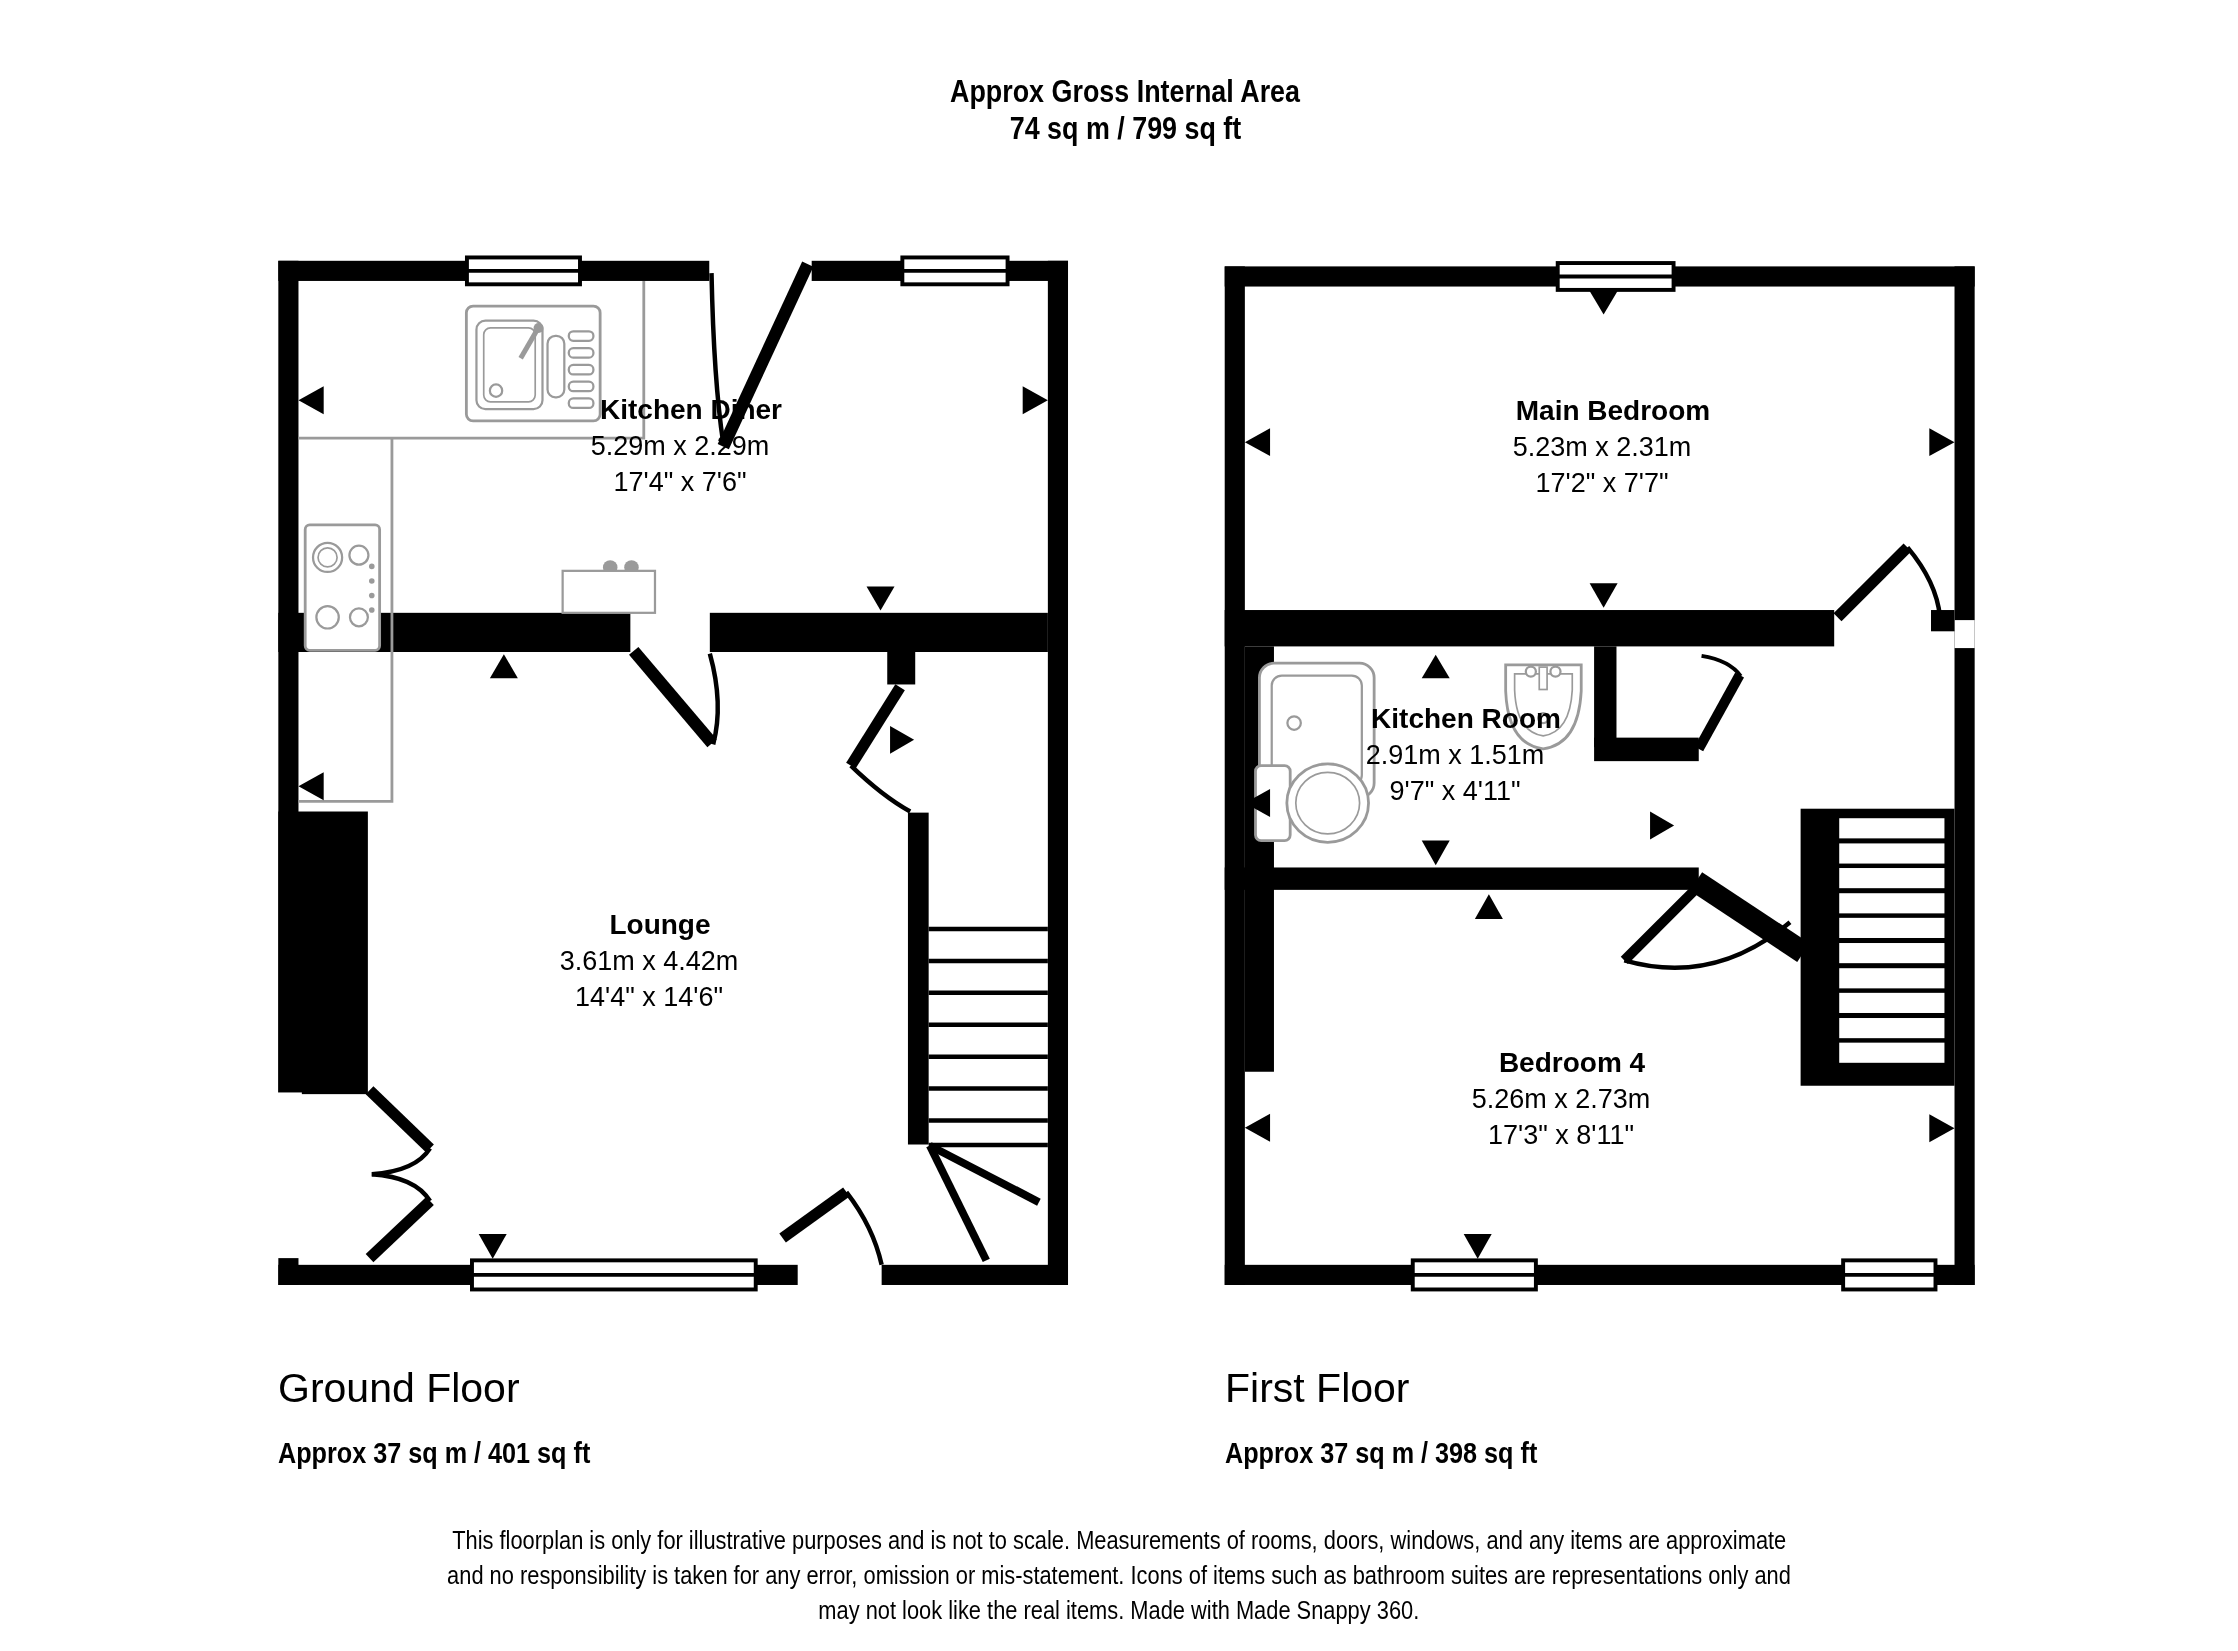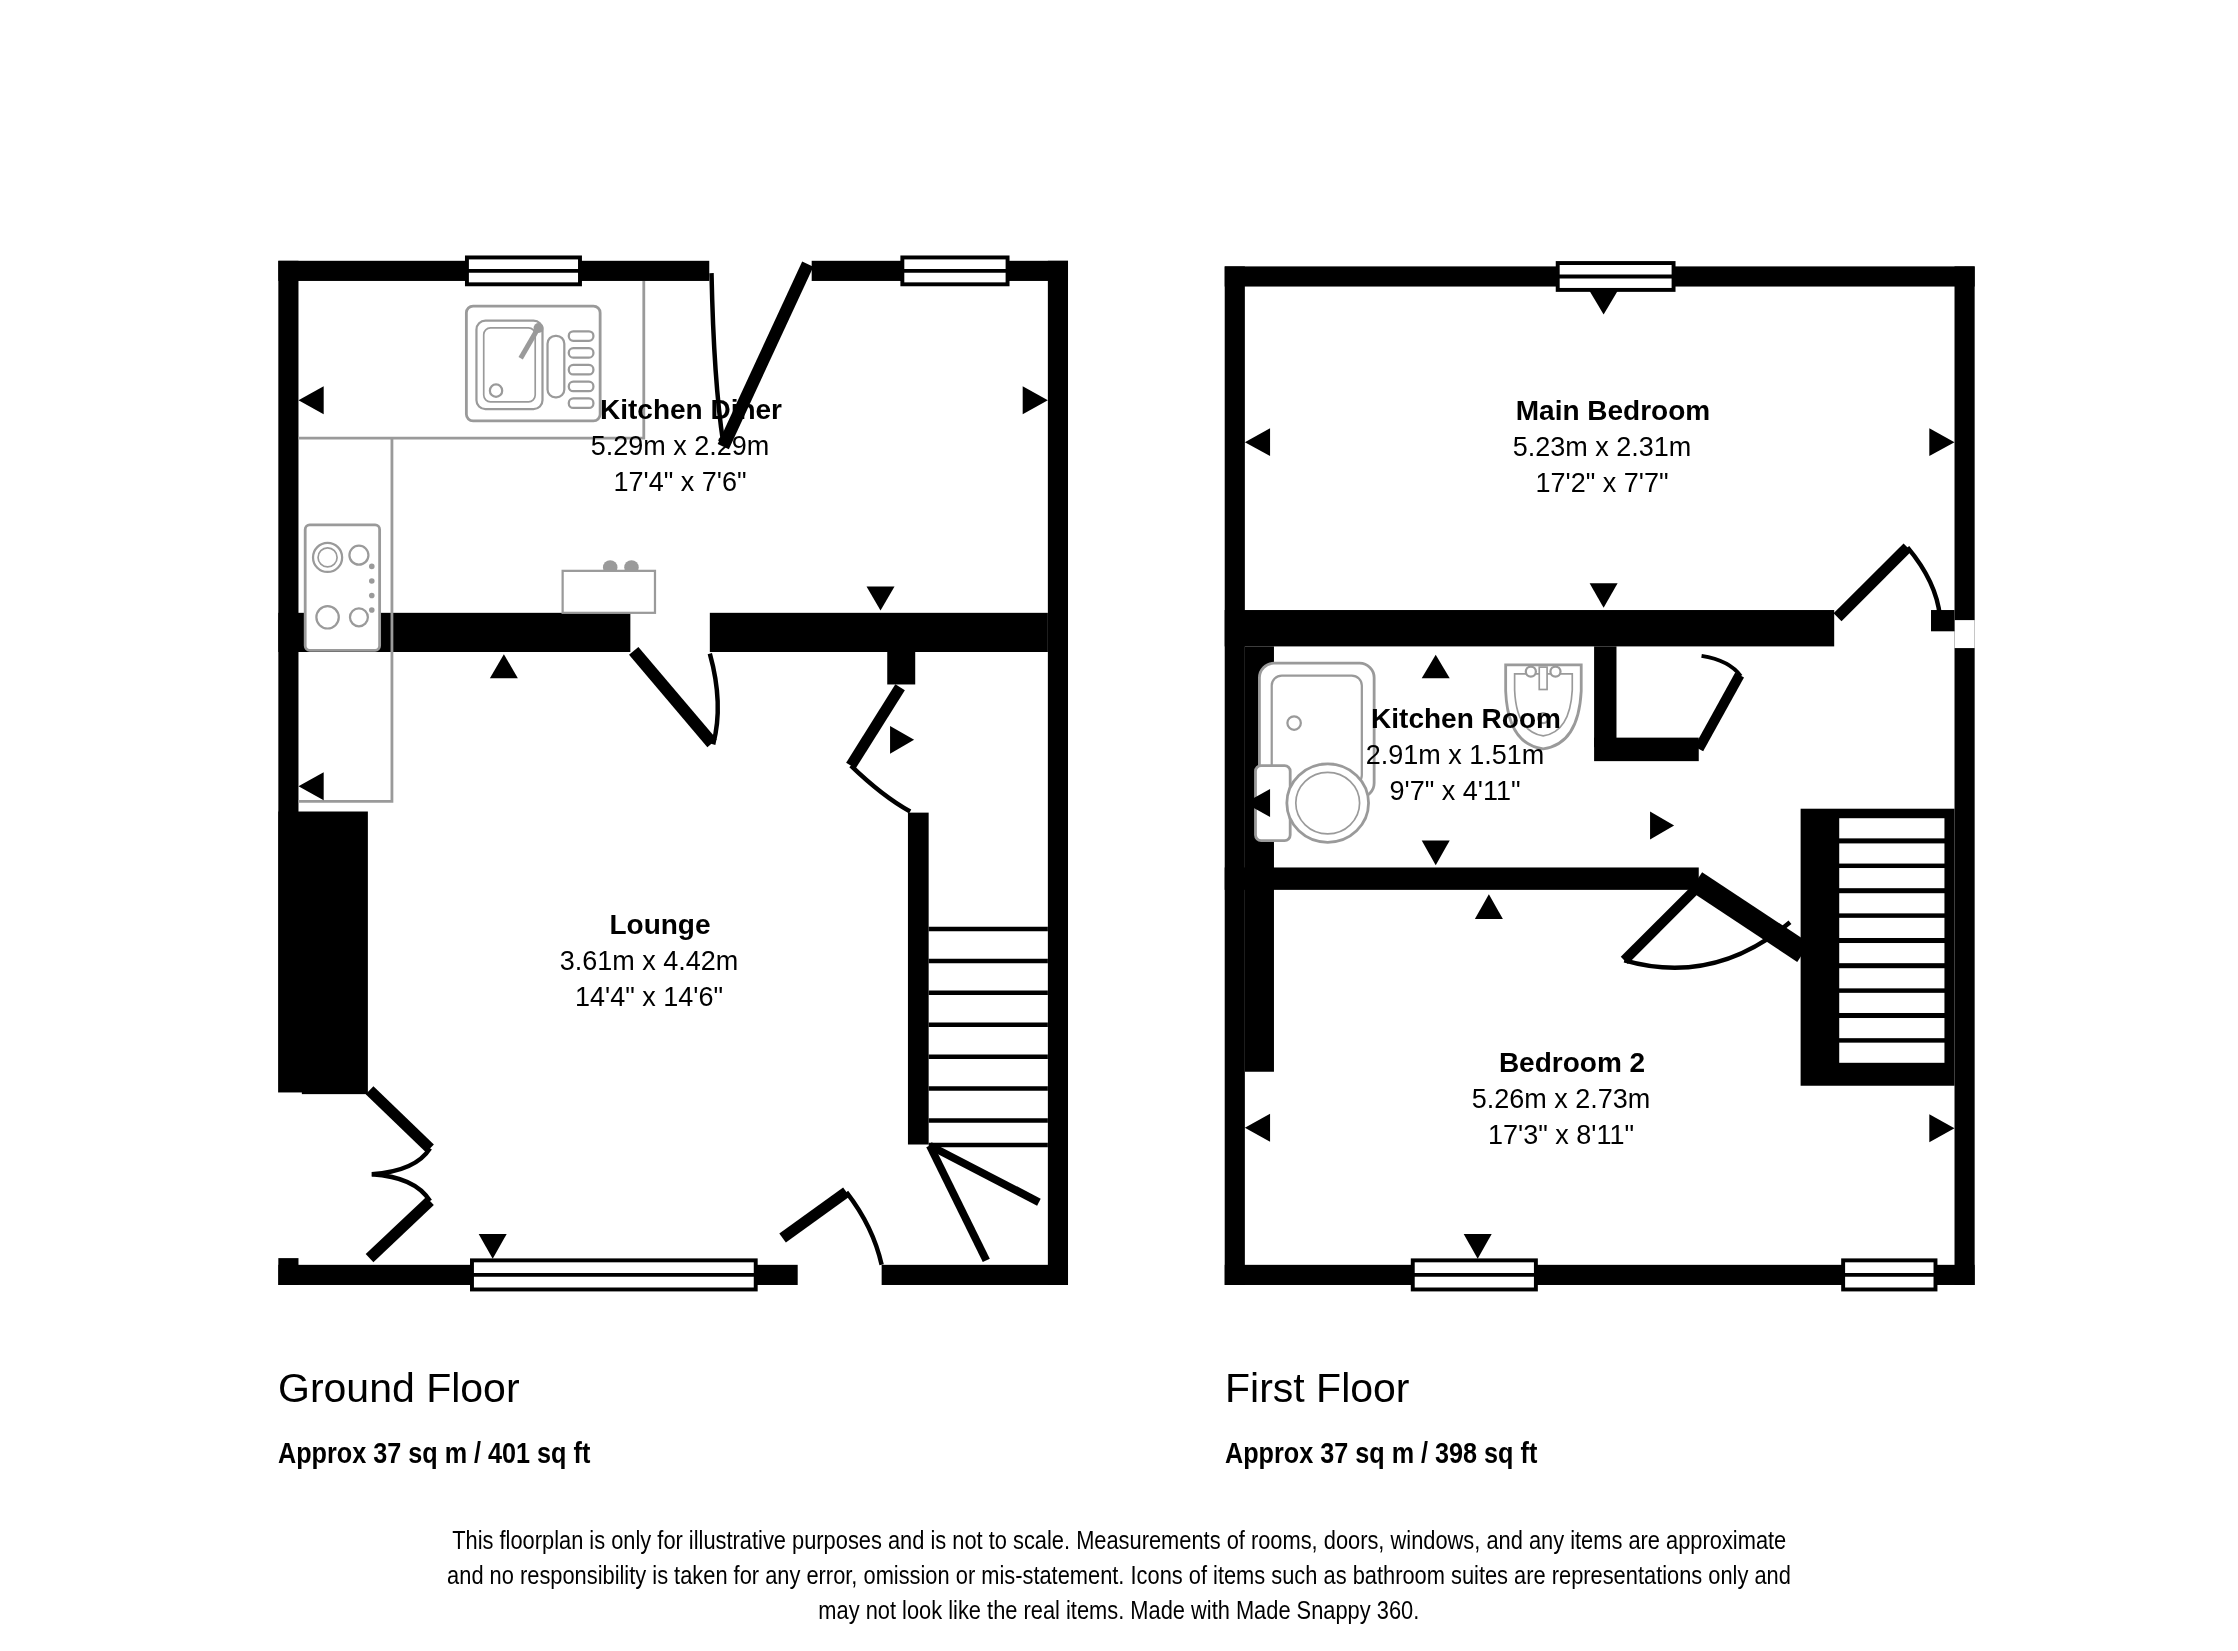"Approx Gross Internal Area" div.txt { html: none -> <div> <div><span>Approx Gross Internal Area</span></div> <div><span>74 sq m / 799 sq ft</span></div> </div> }
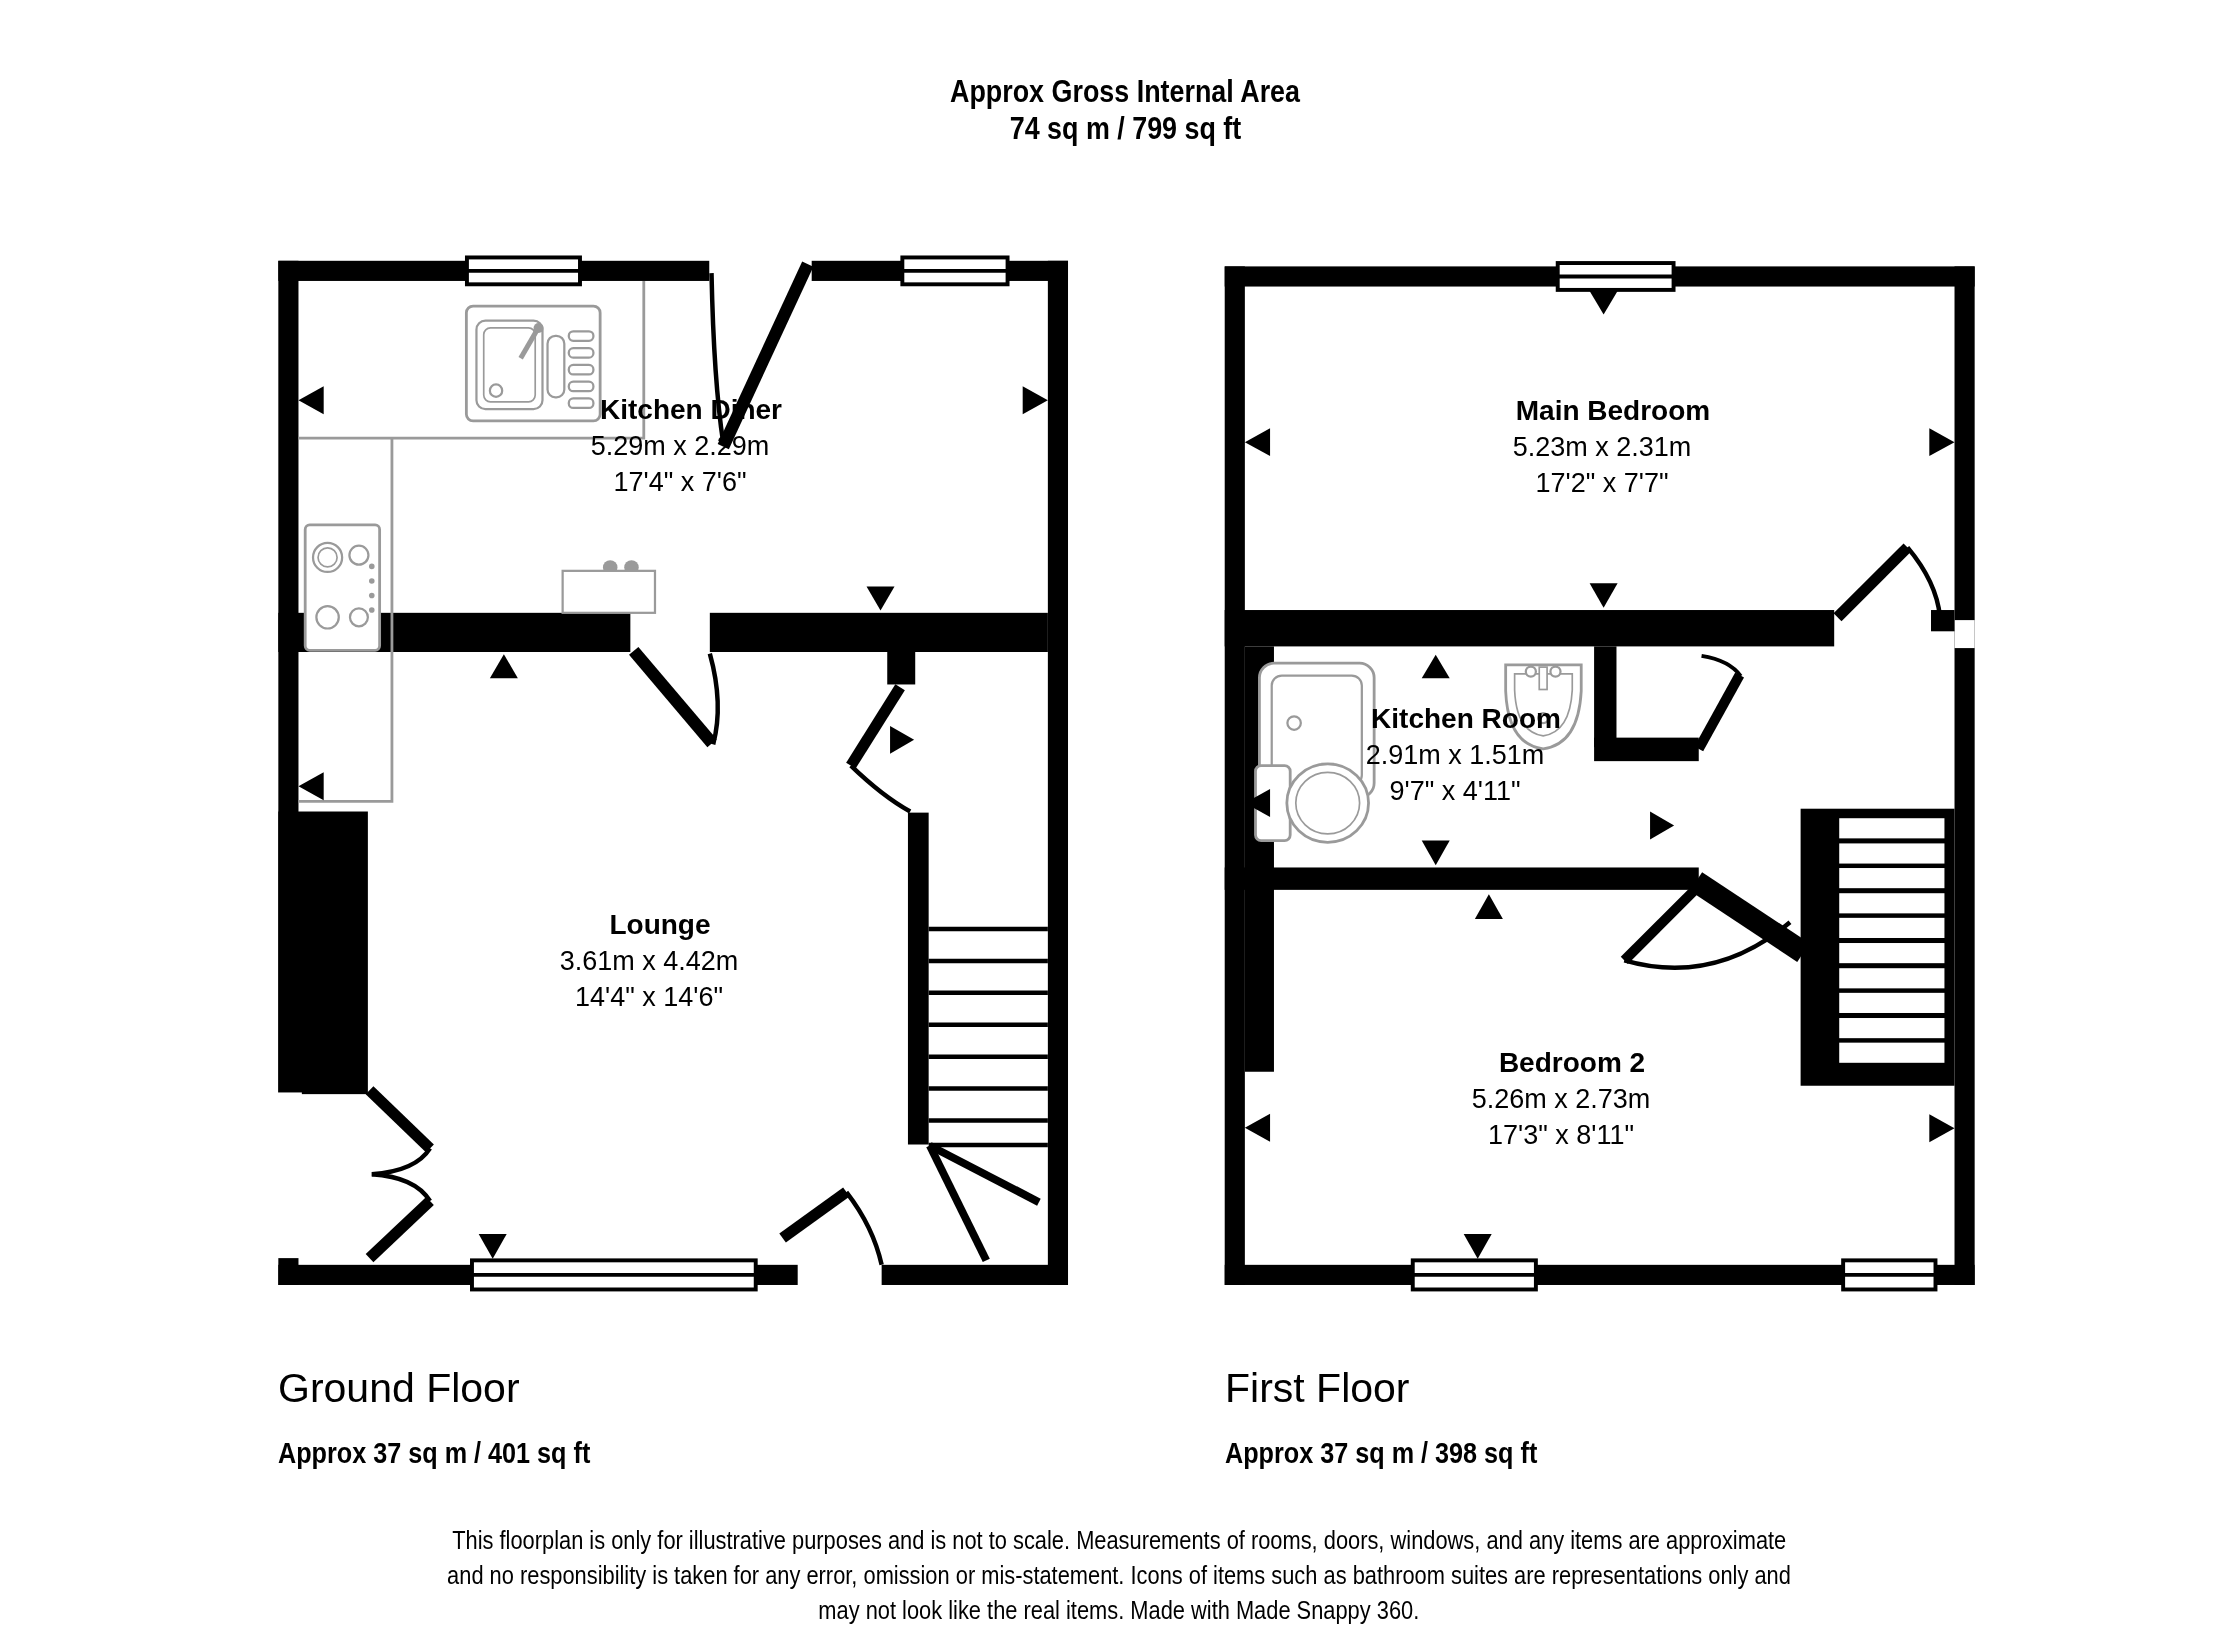"Bedroom 2" div.room-name { text: 2 -> 4 }
